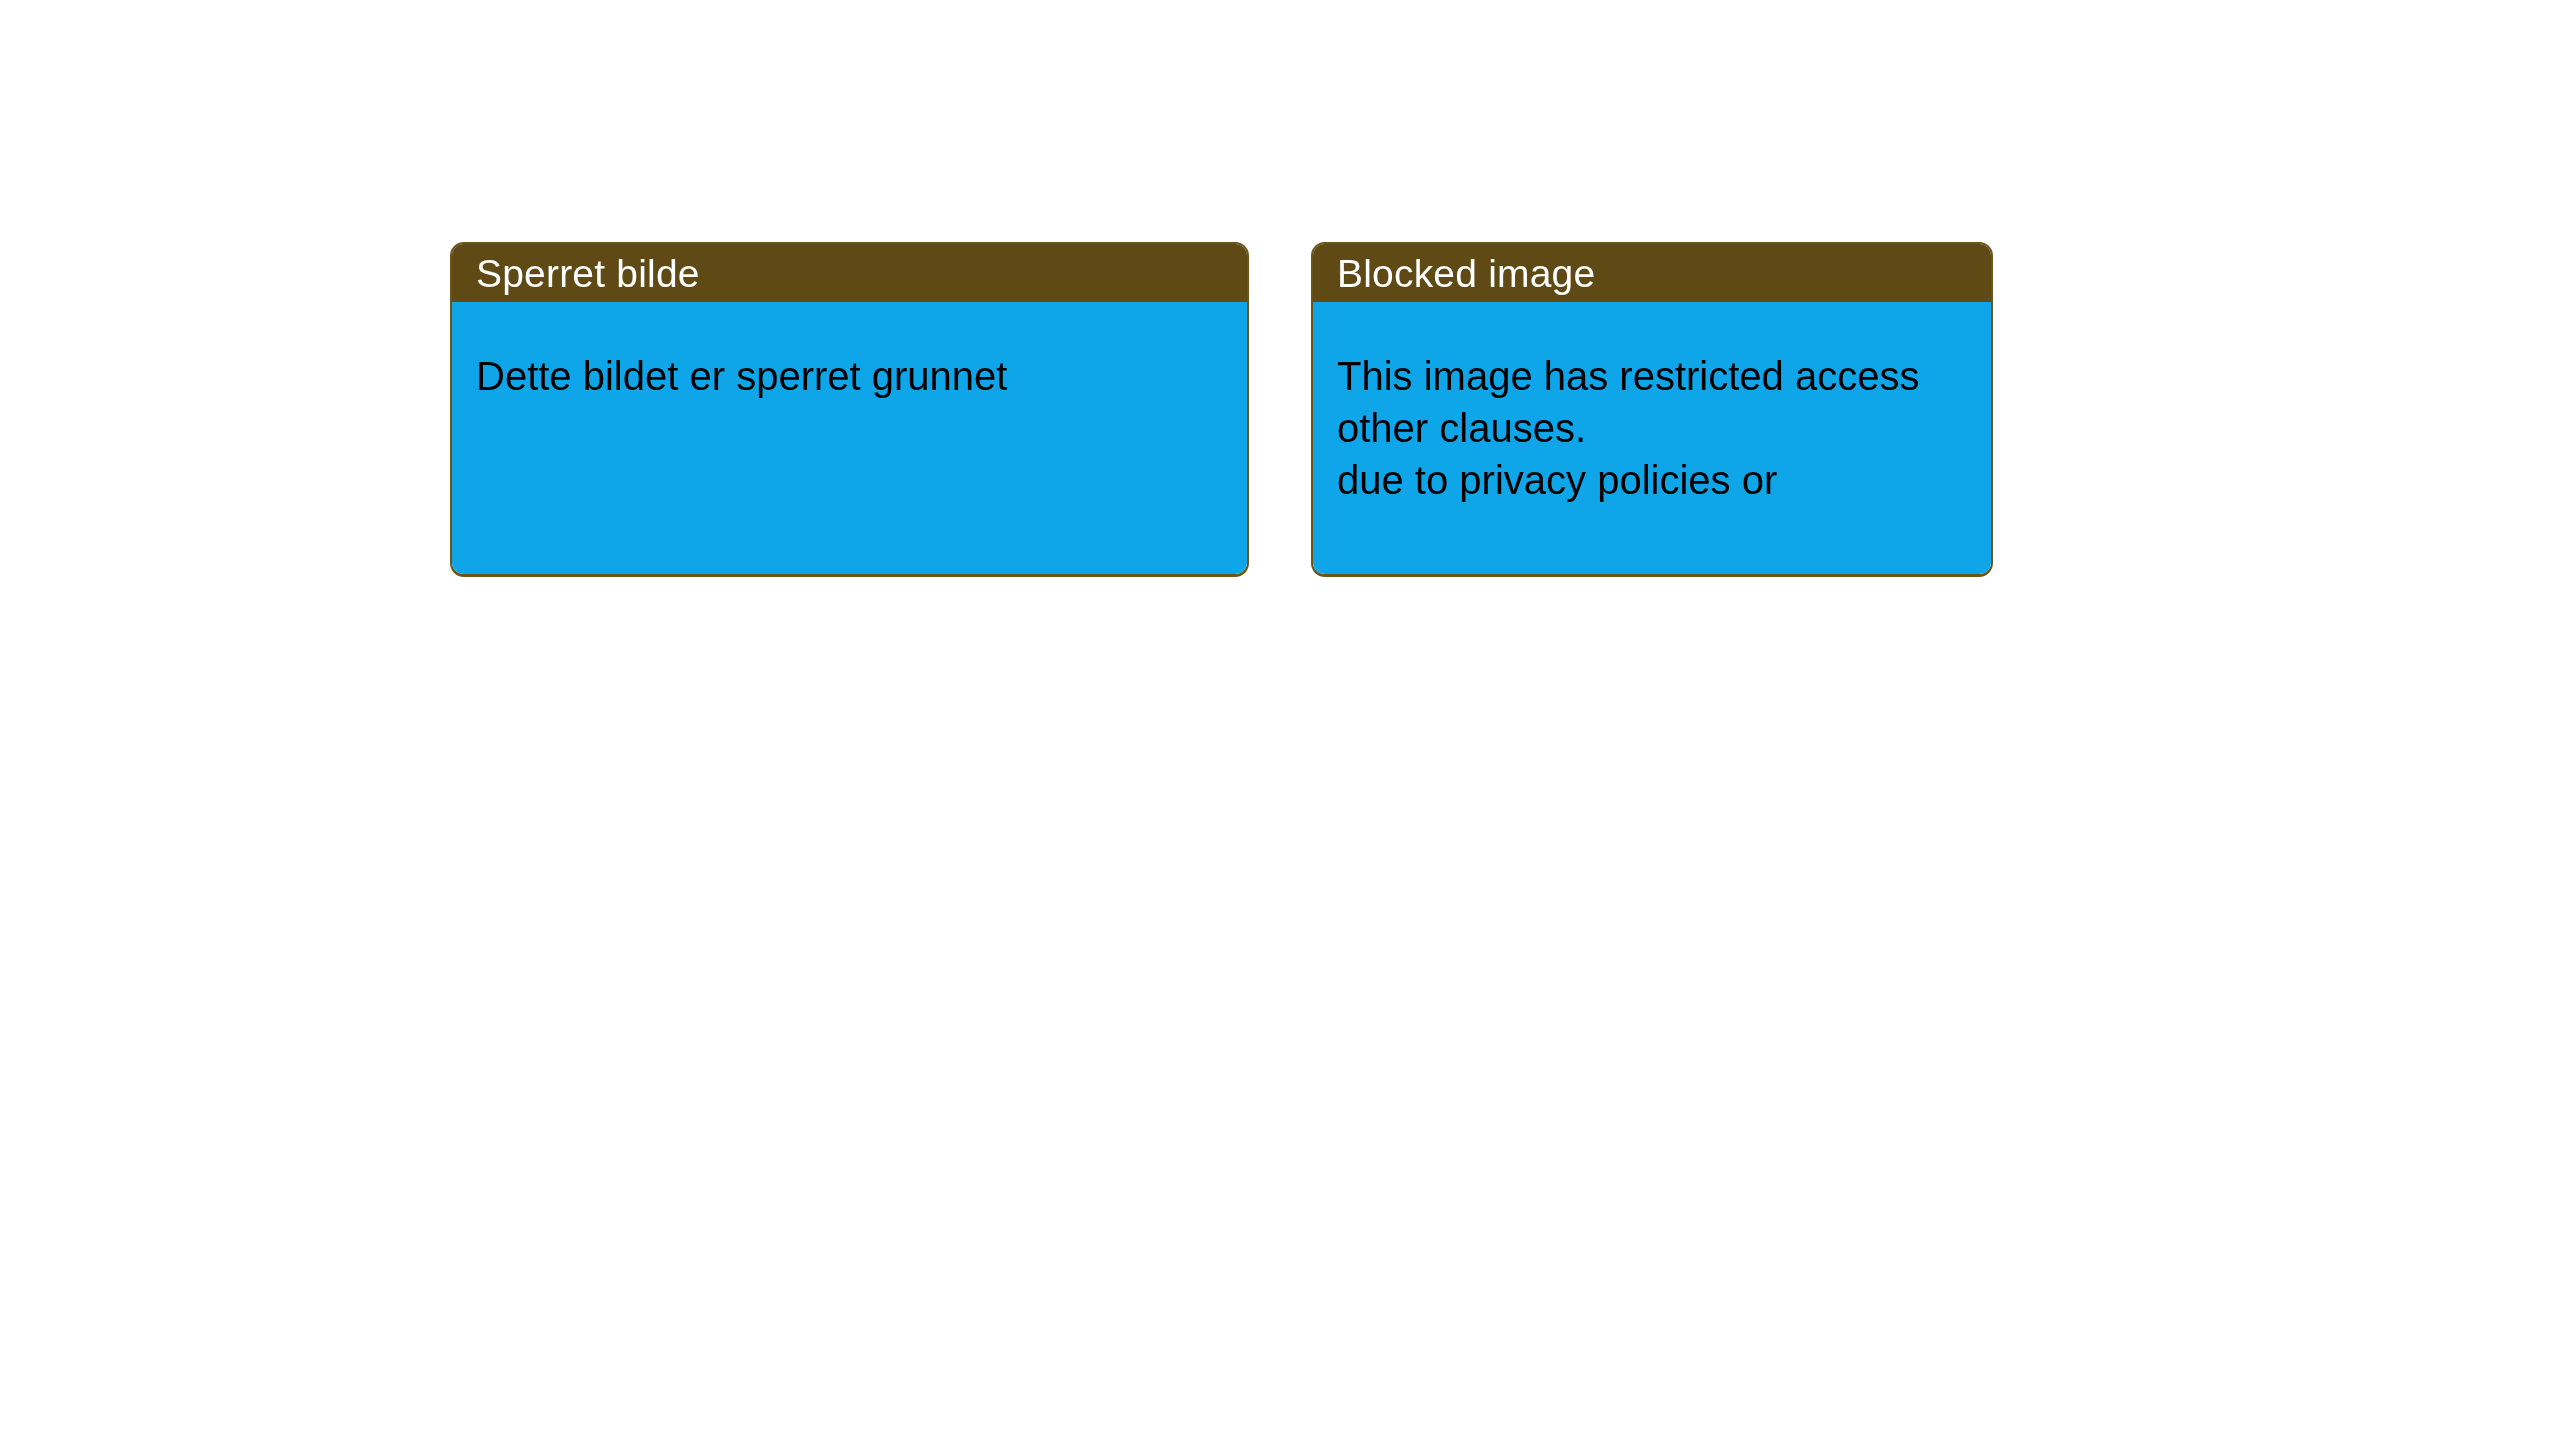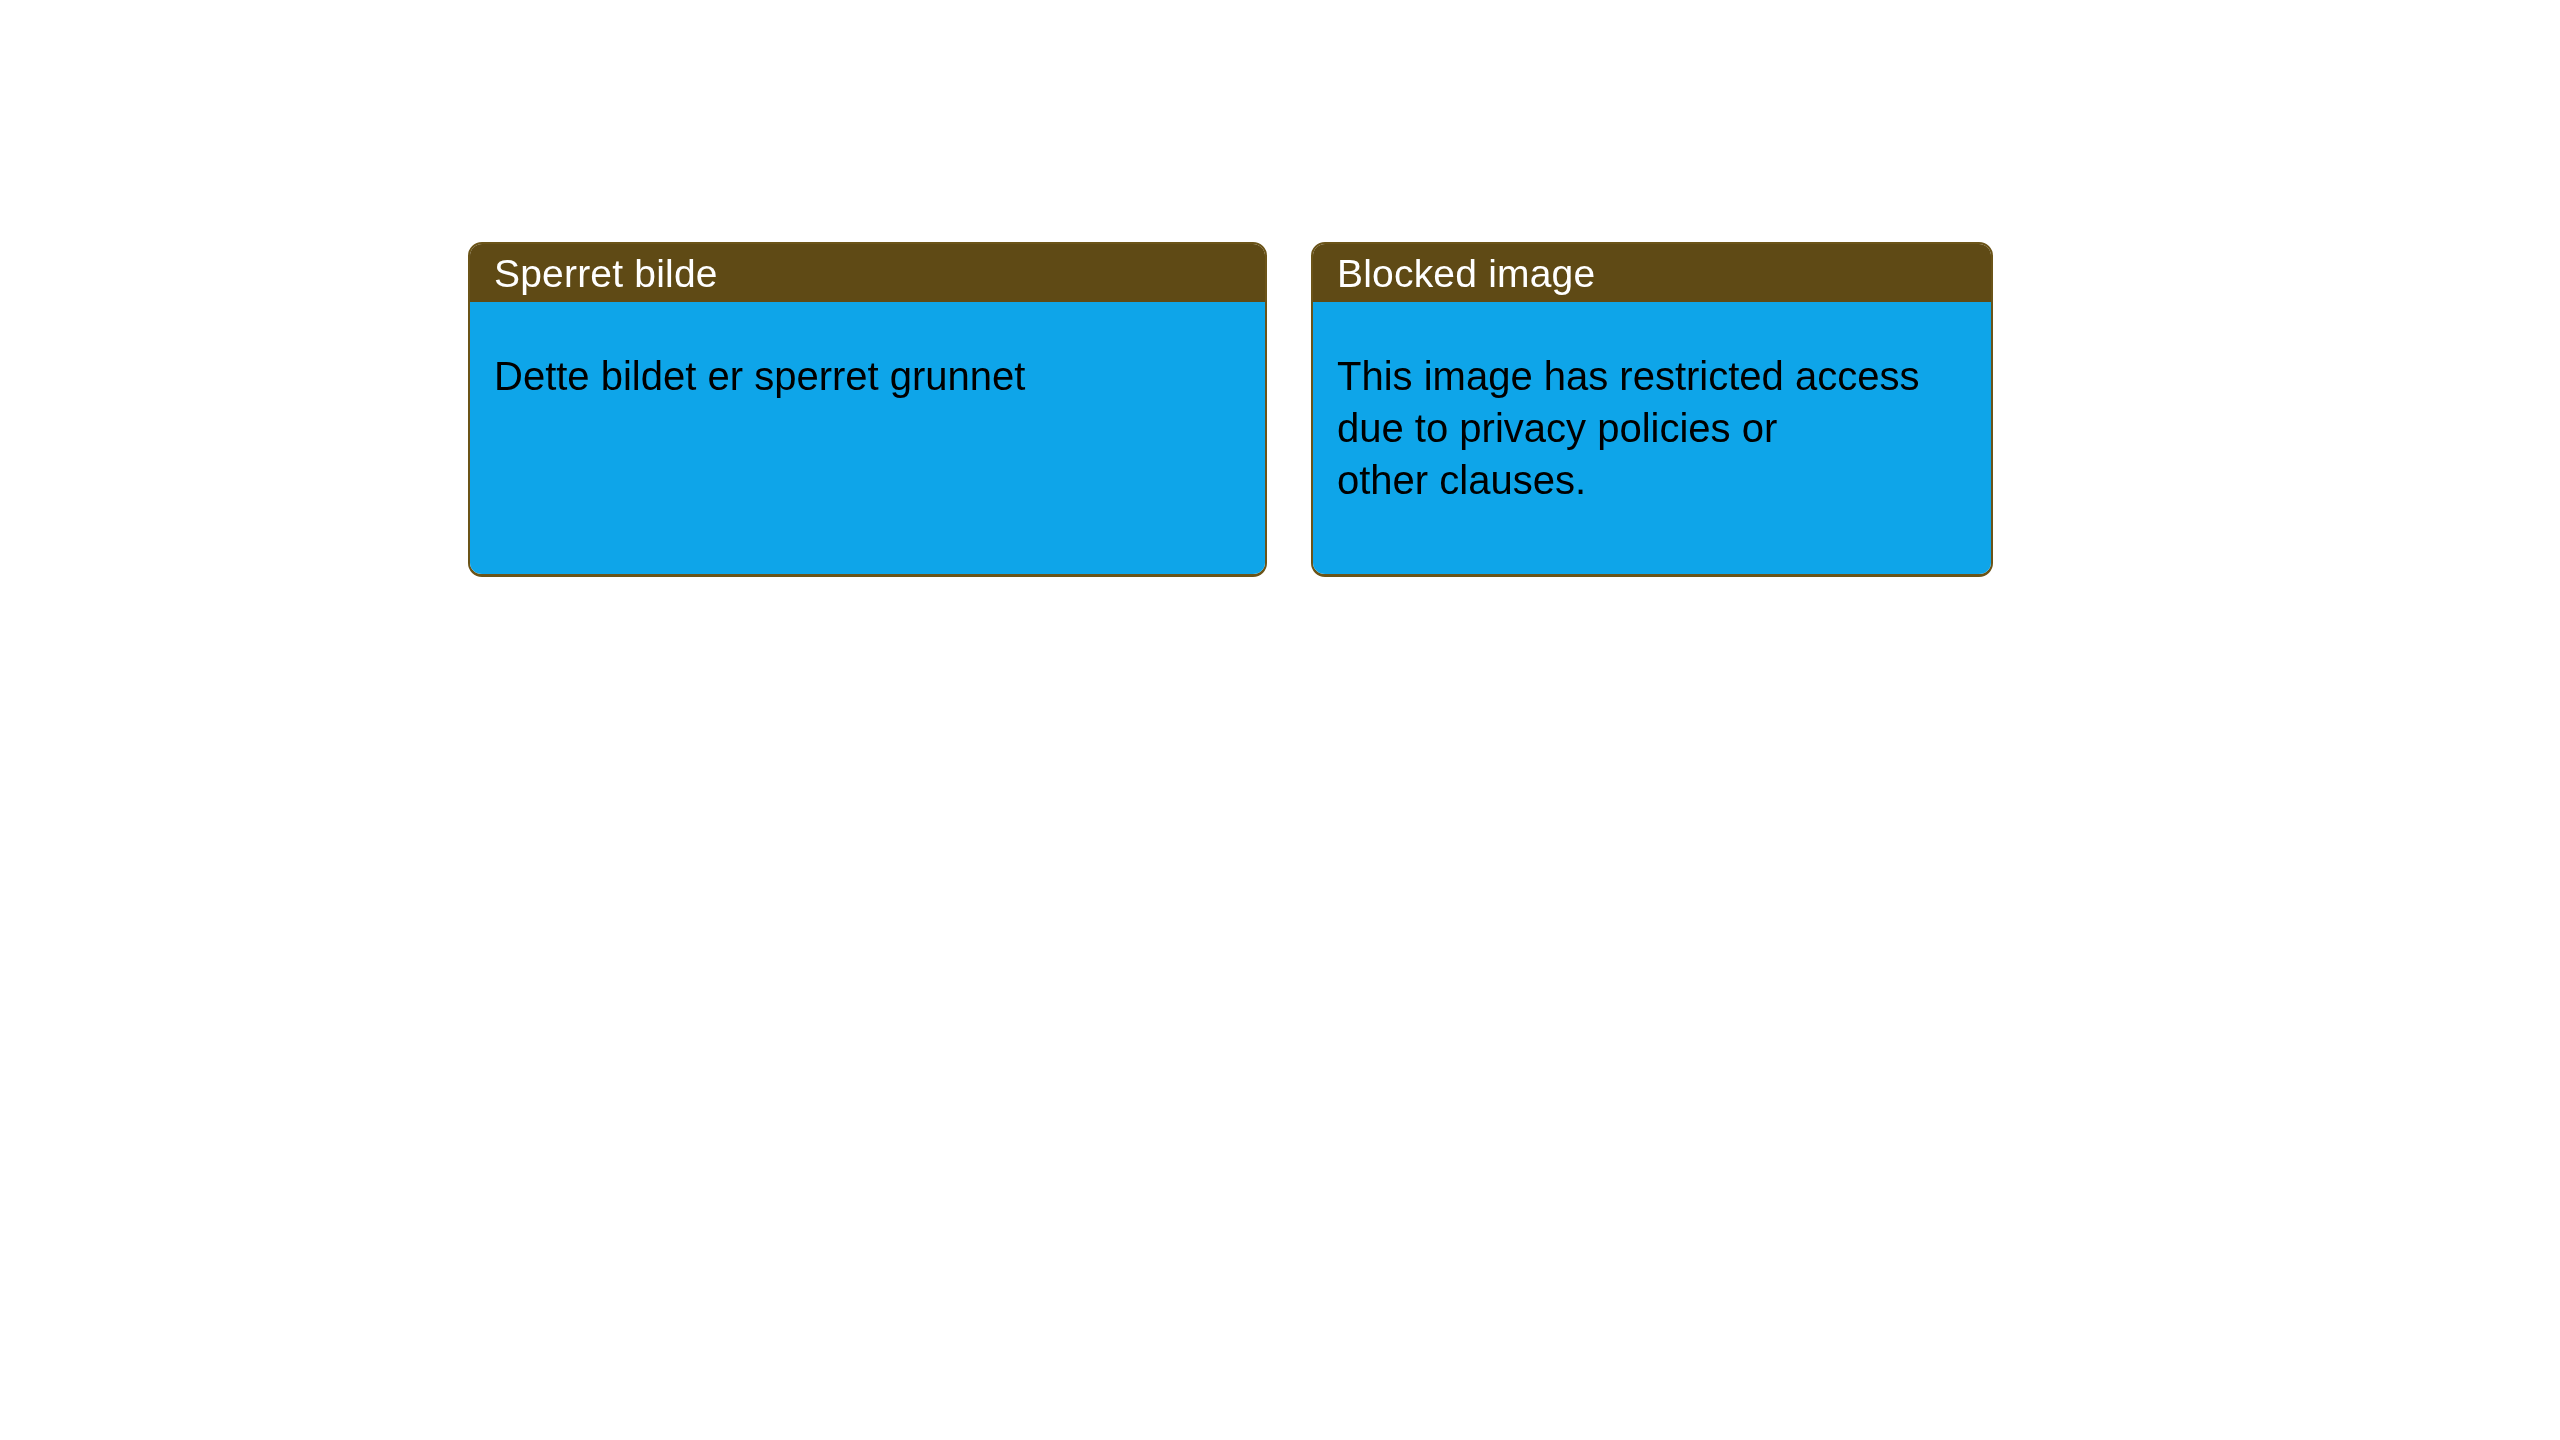"Sperret bilde" .card-left { left: 468px -> 450px }
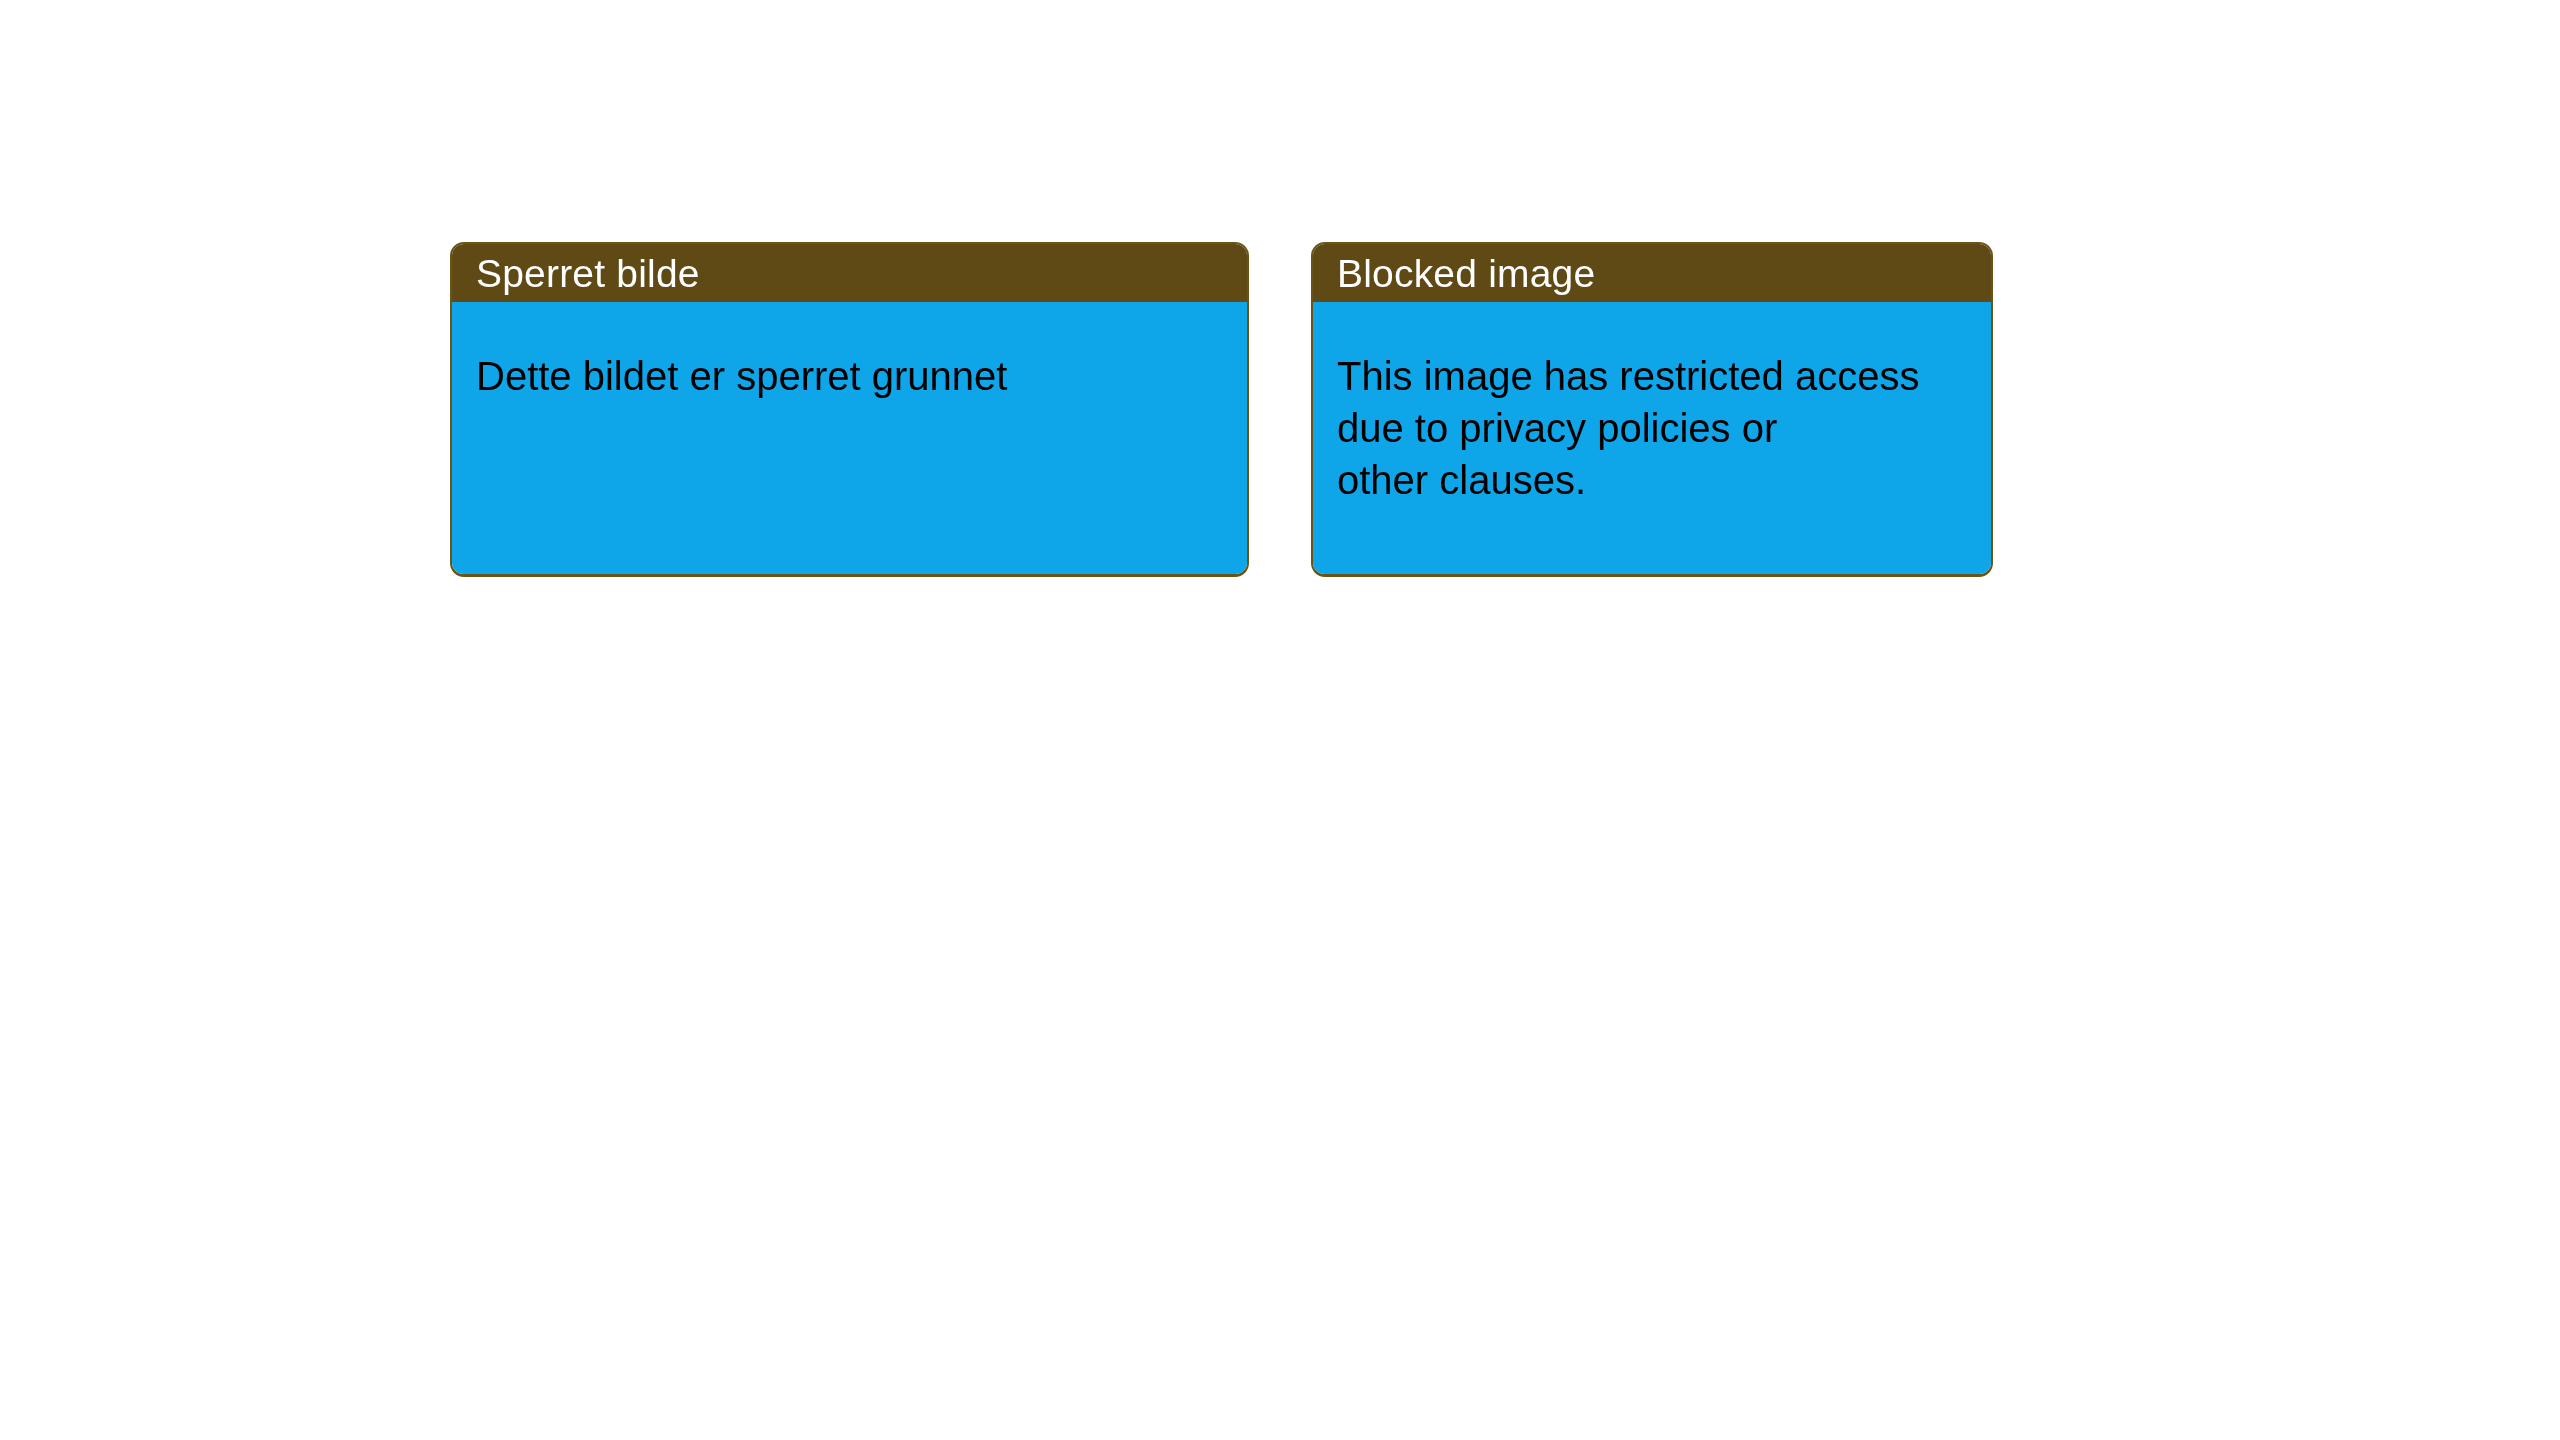"due to privacy policies or" div.body-line { order: before "other clauses." -> after "other clauses." }
